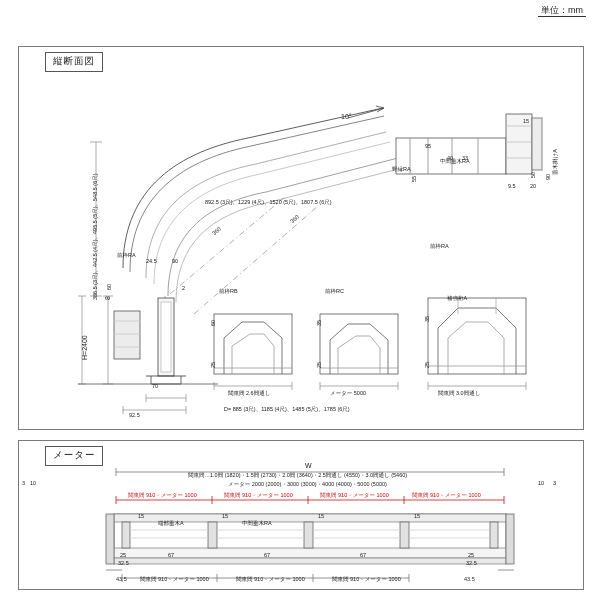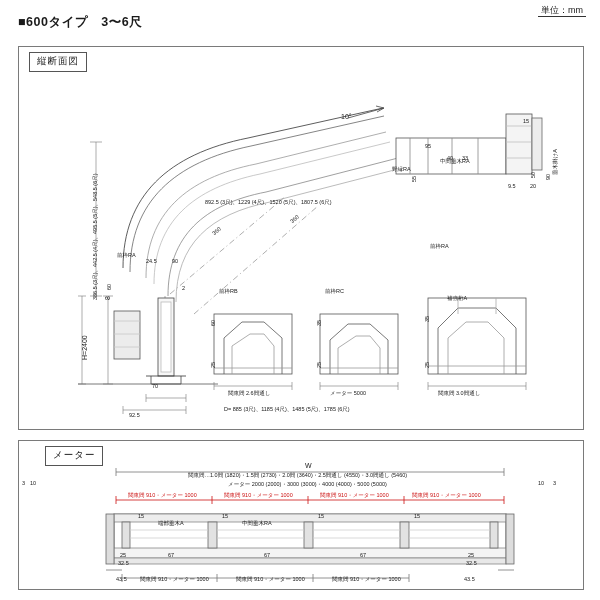"■600タイプ 3〜6尺" div.abs { html: <div>■600タイプ 3〜6尺</div> -> none }
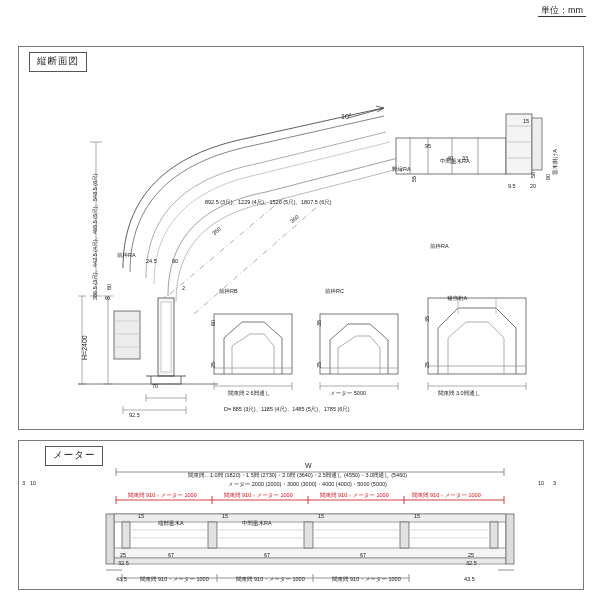"縦断面図" div.abs { left: 29px -> 45px }
